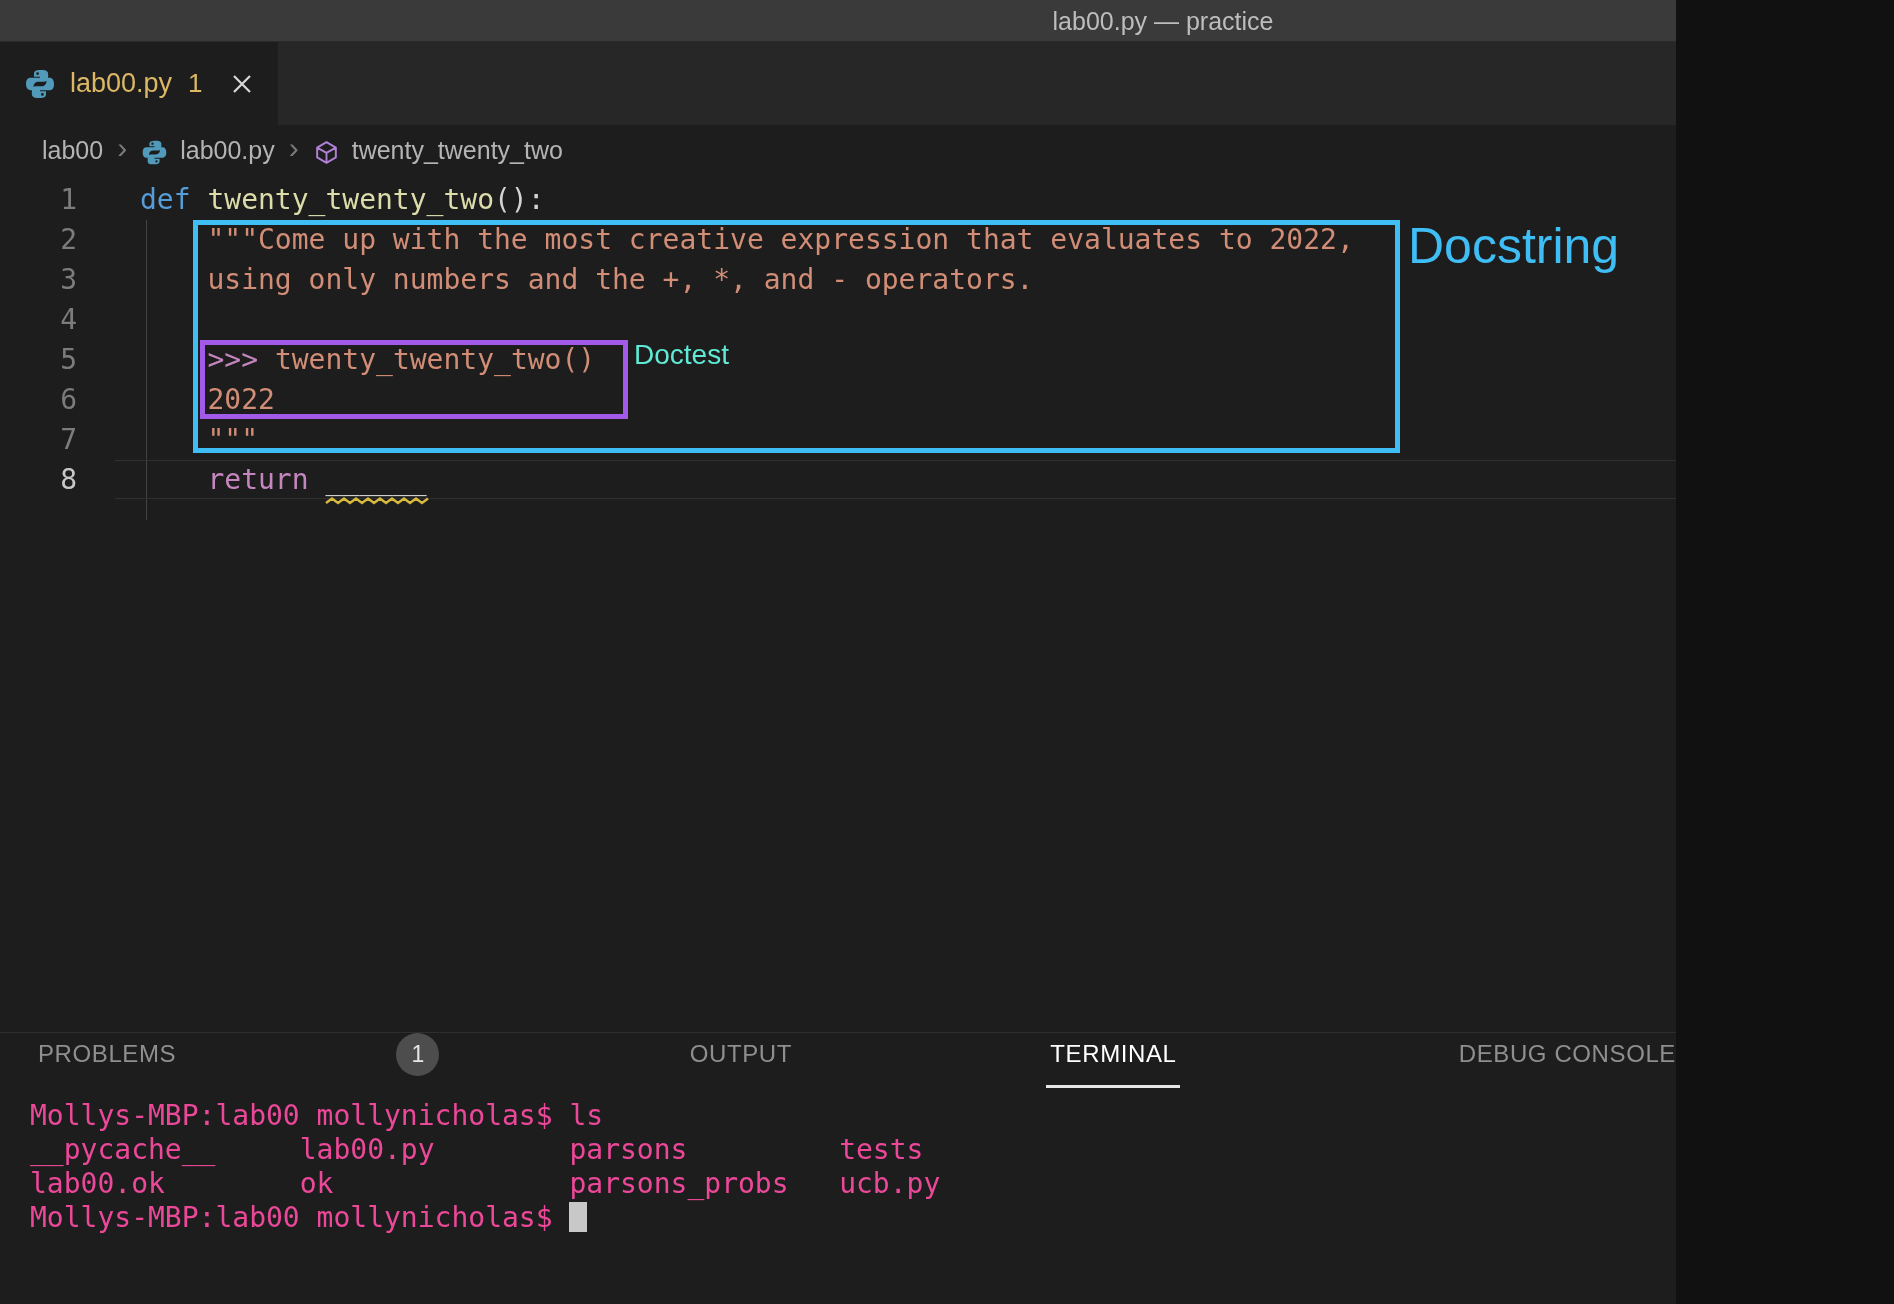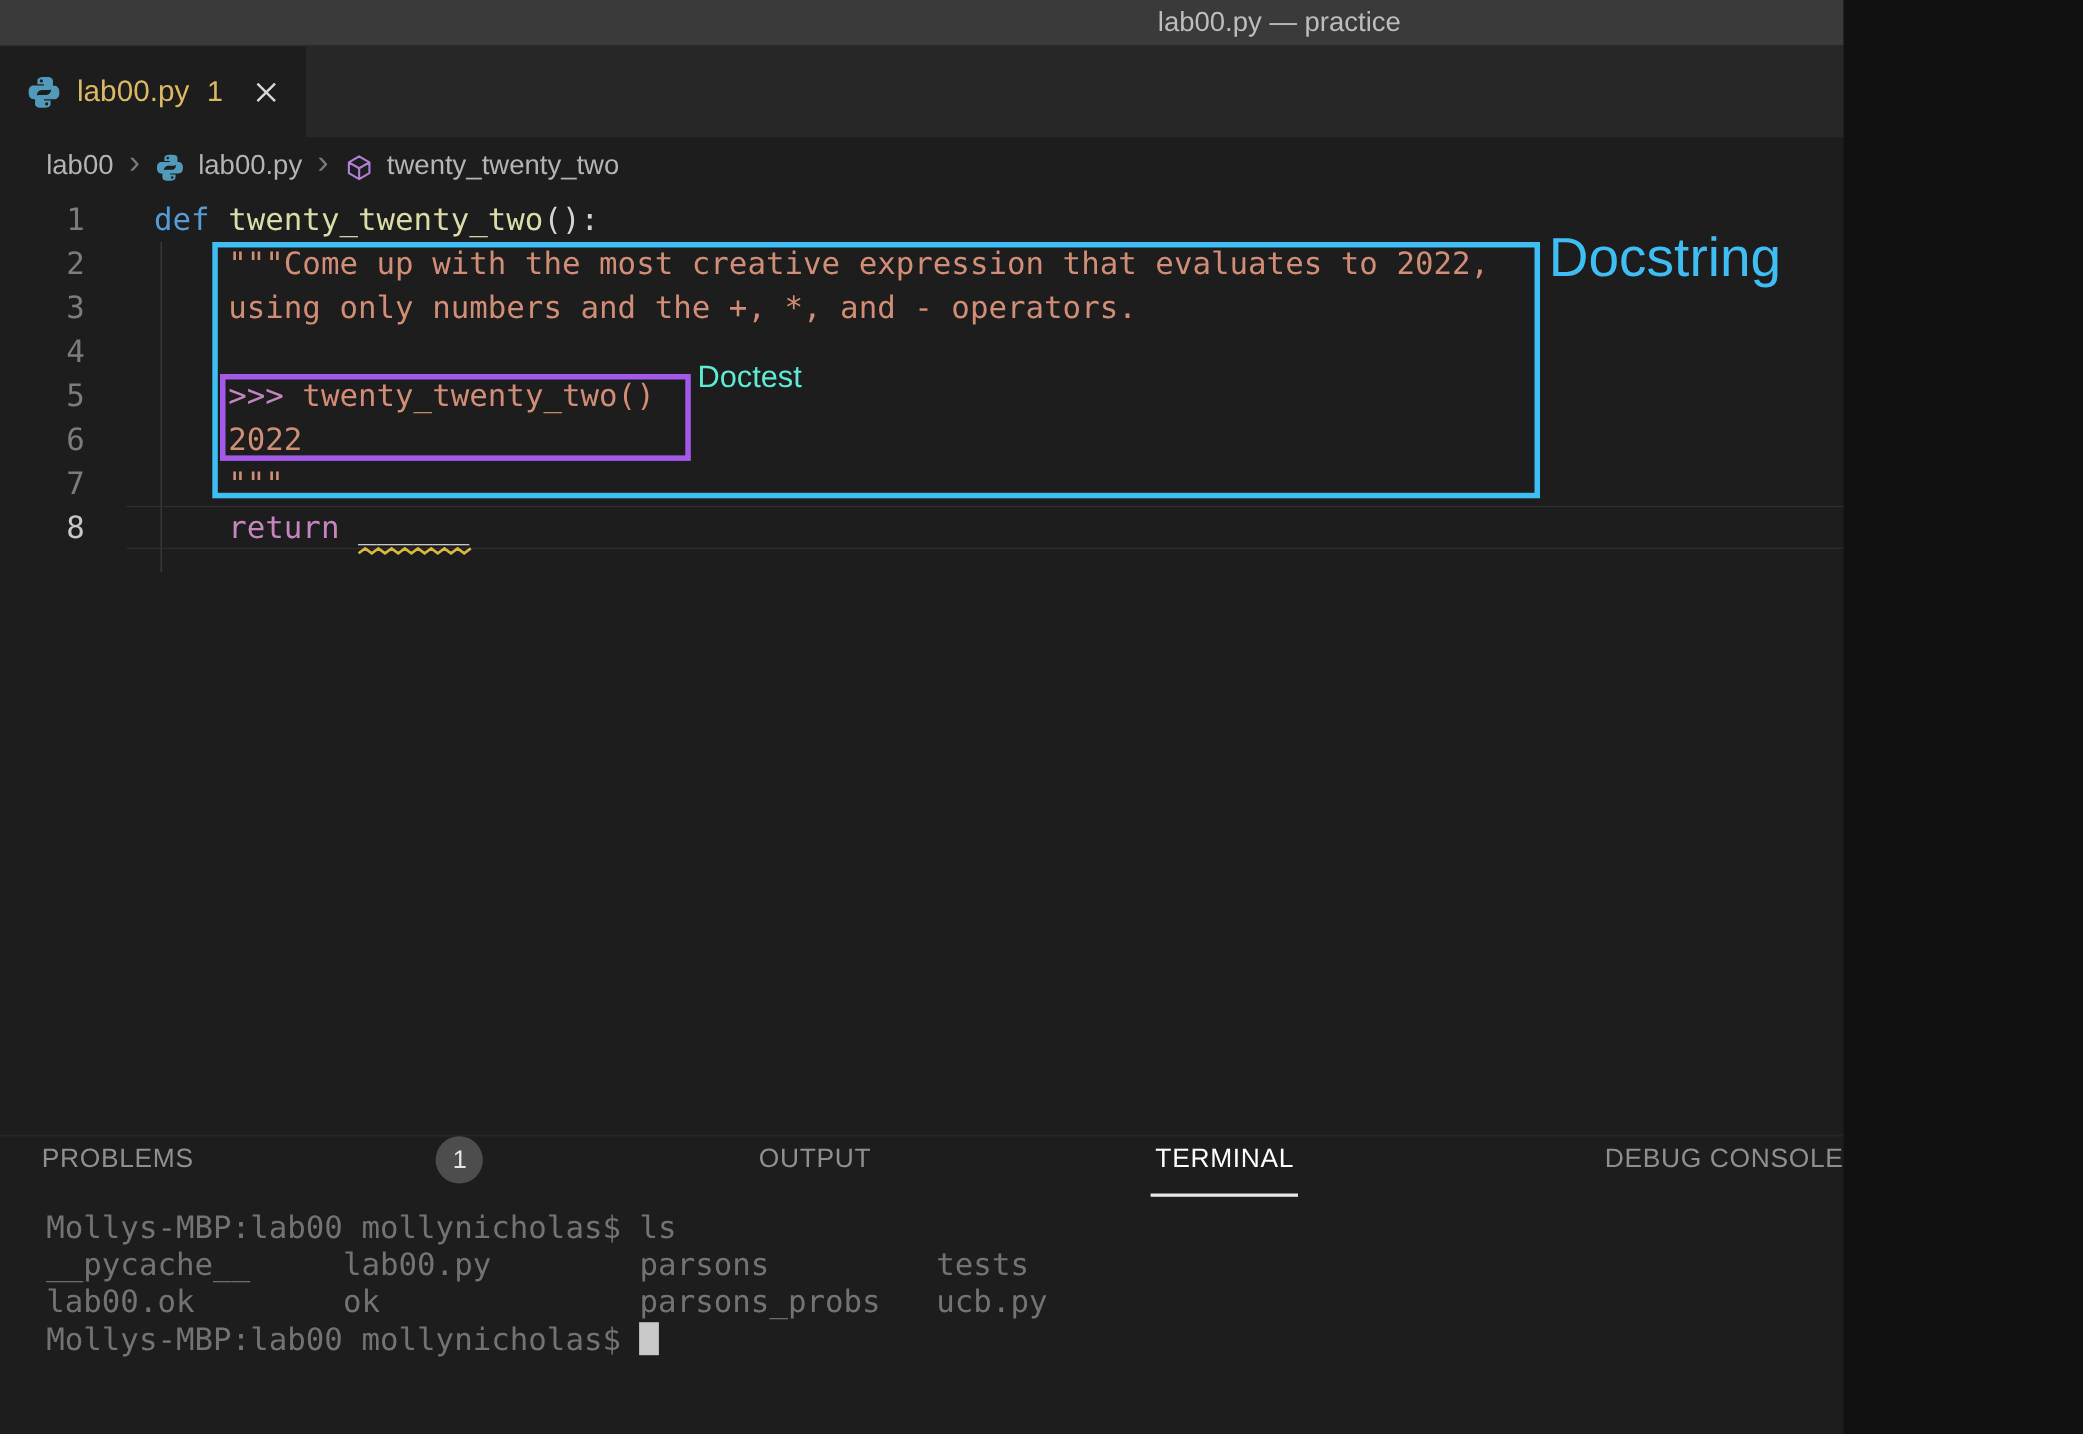"Docstring" .ann-label { margin-top: none -> 12px }
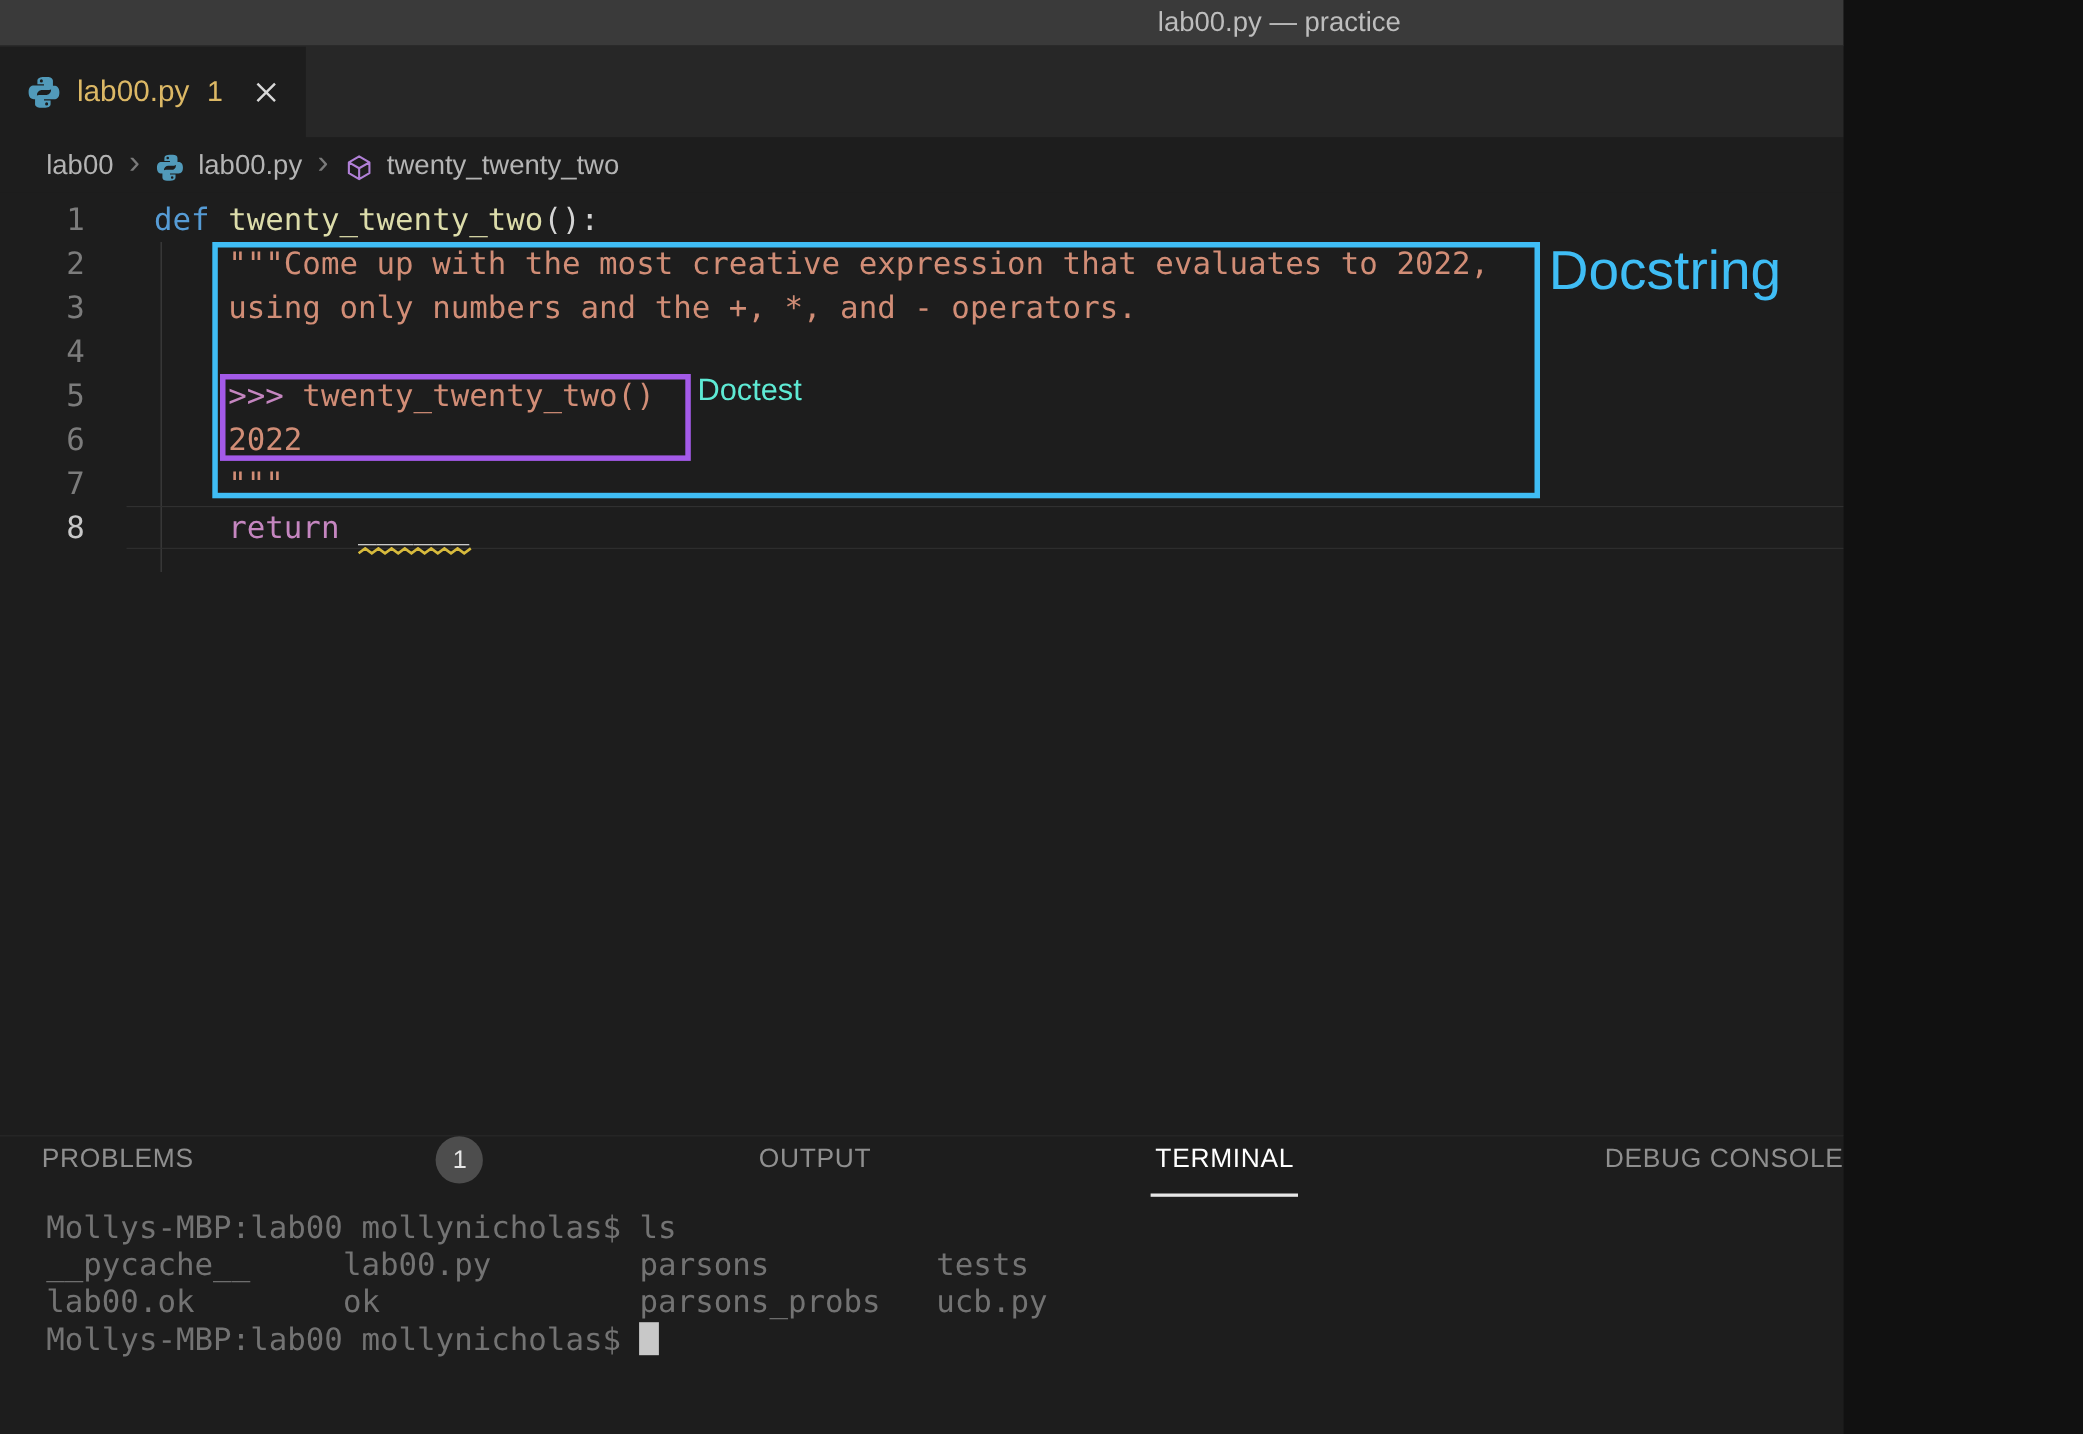"Mollys-MBP:lab00 mollynicholas$ ls" .terminal { color: #737373 -> #ec4899; padding-left: 42px -> 30px }
